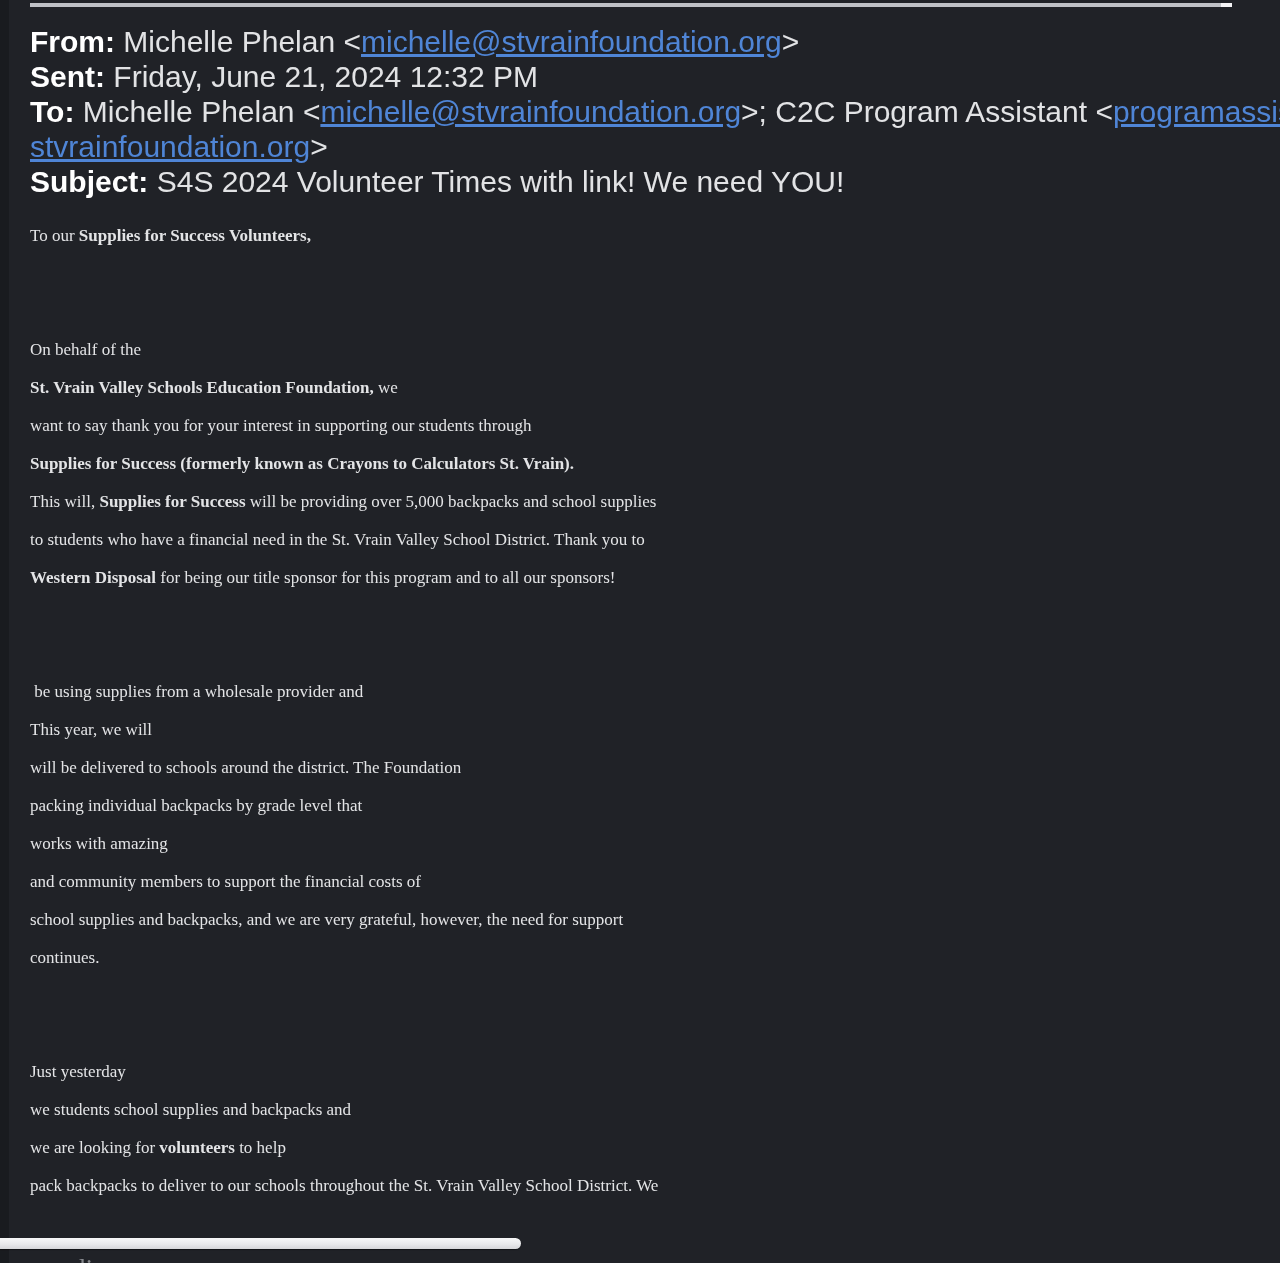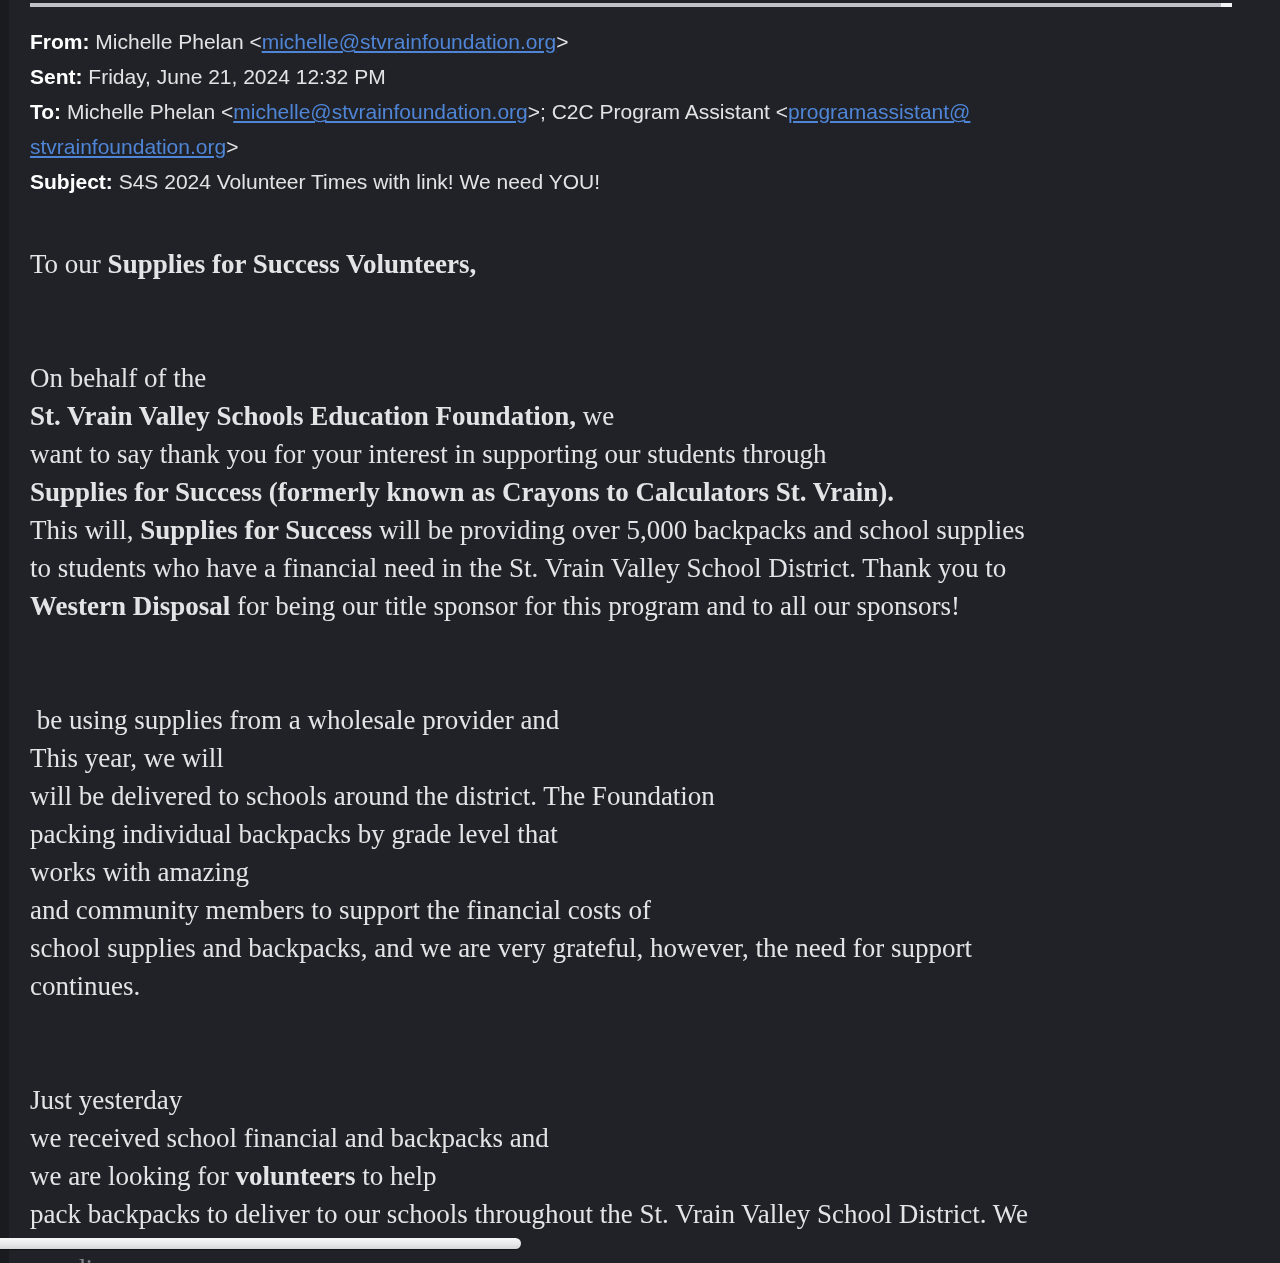"From: Michelle Phelan" .header { font-size: 21px -> 30px }
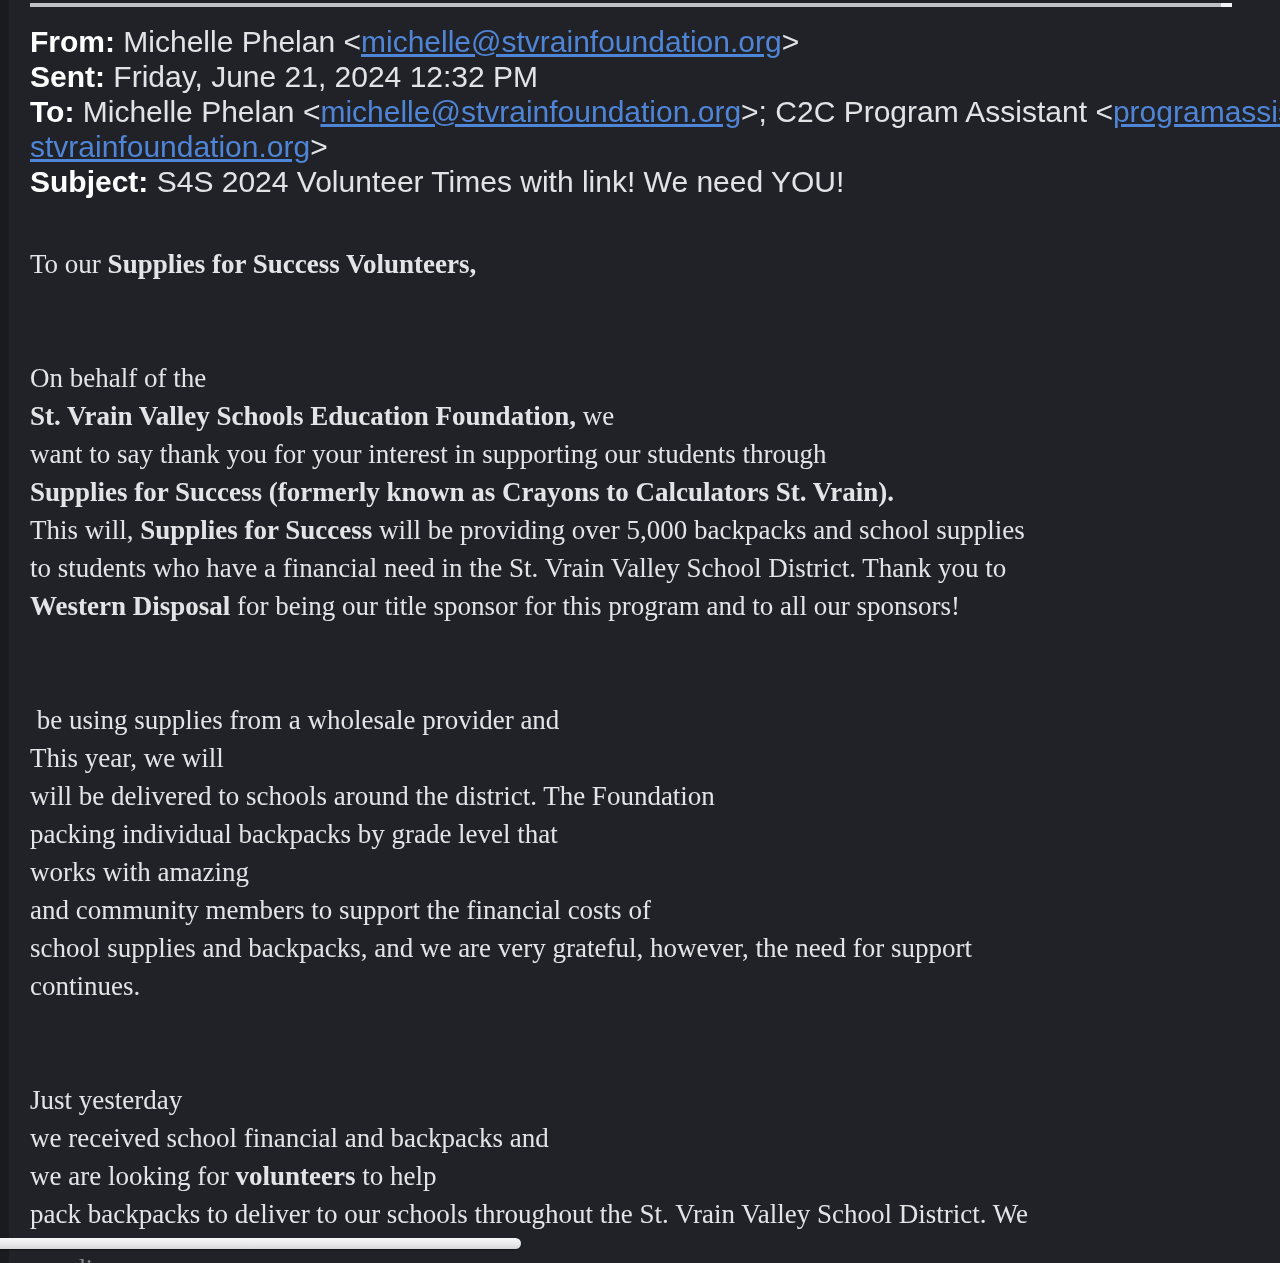"To our Supplies for Success" .email-body { font-size: 27px -> 17px; margin: 46px 30px 0 30px -> 18px 30px 0 30px }
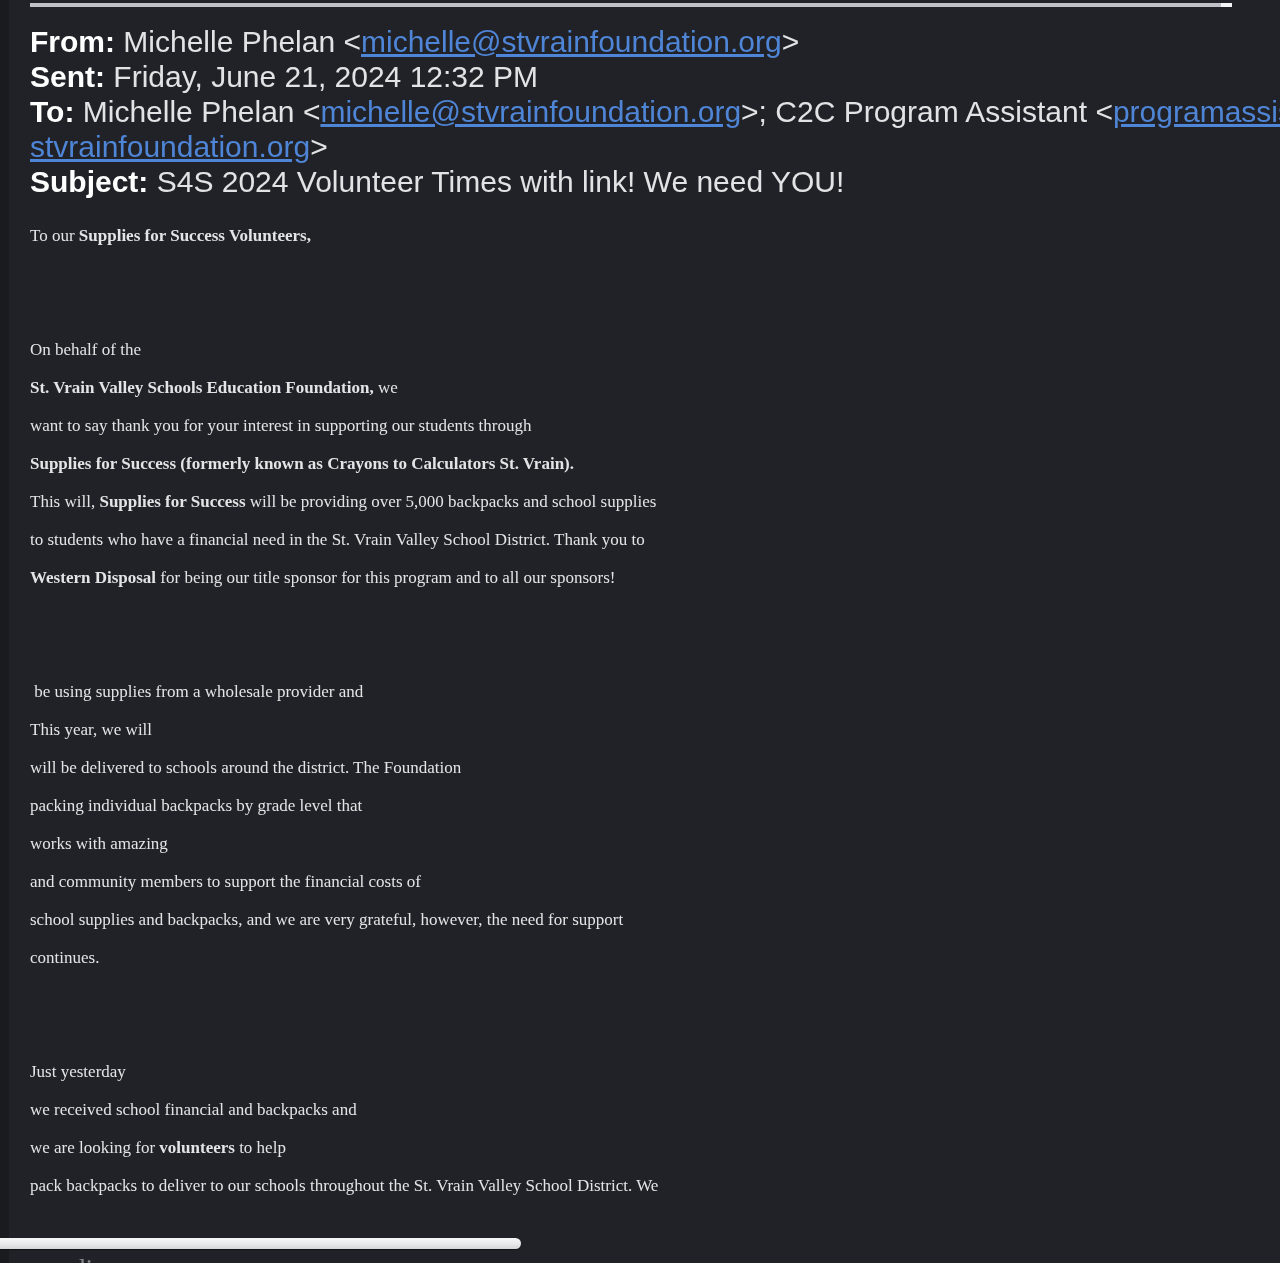"we received school financial and" span { text: received school financial -> students school supplies }
